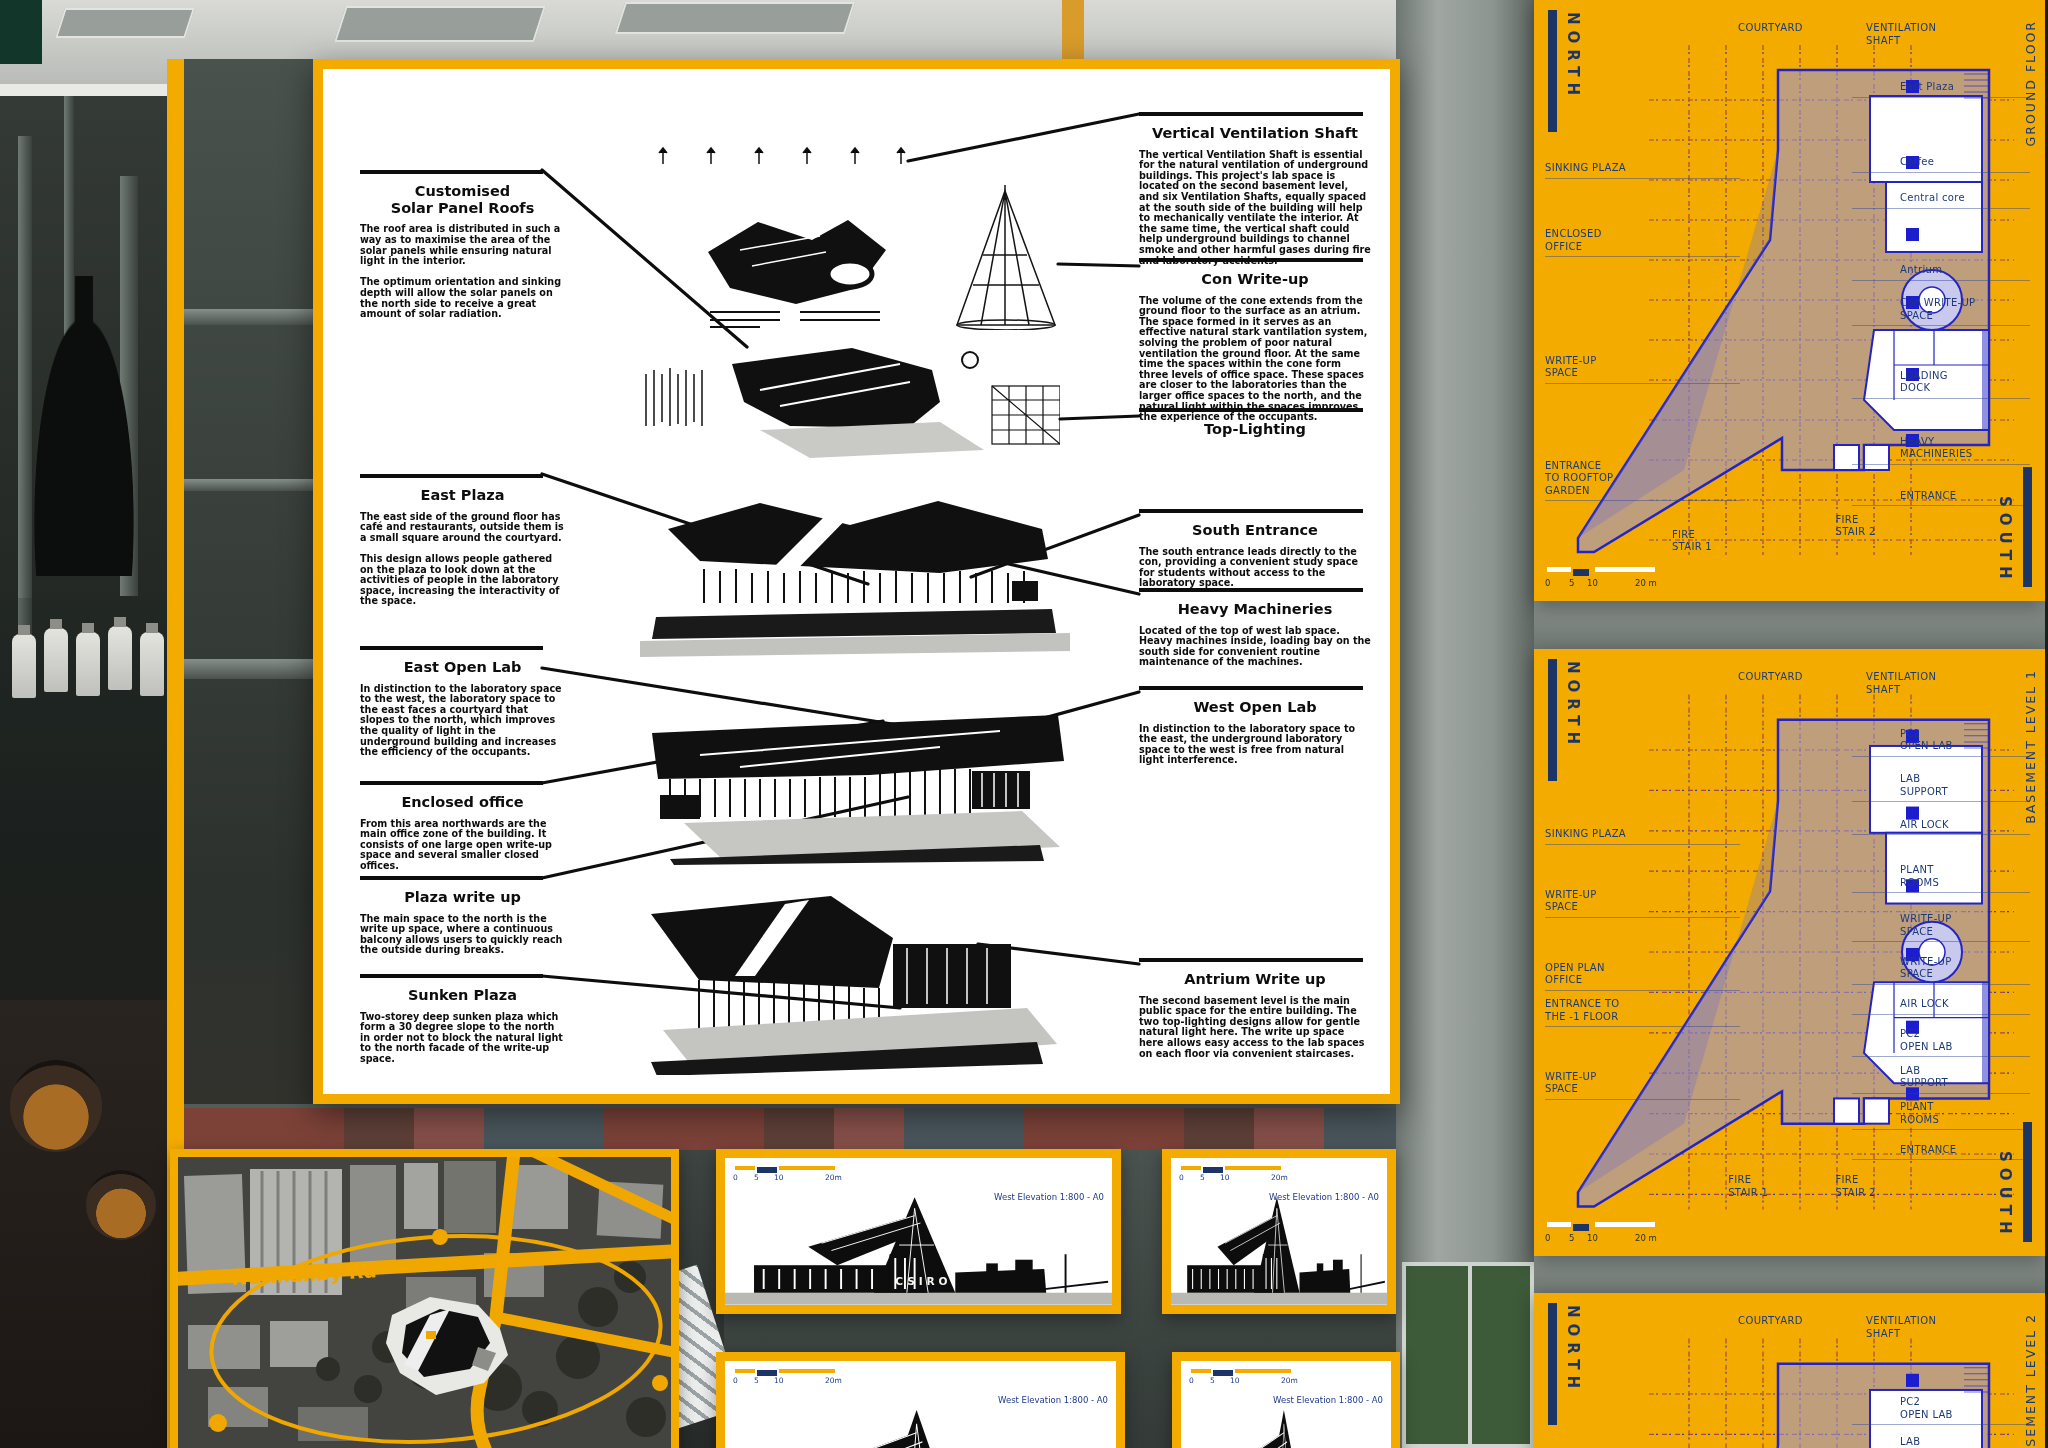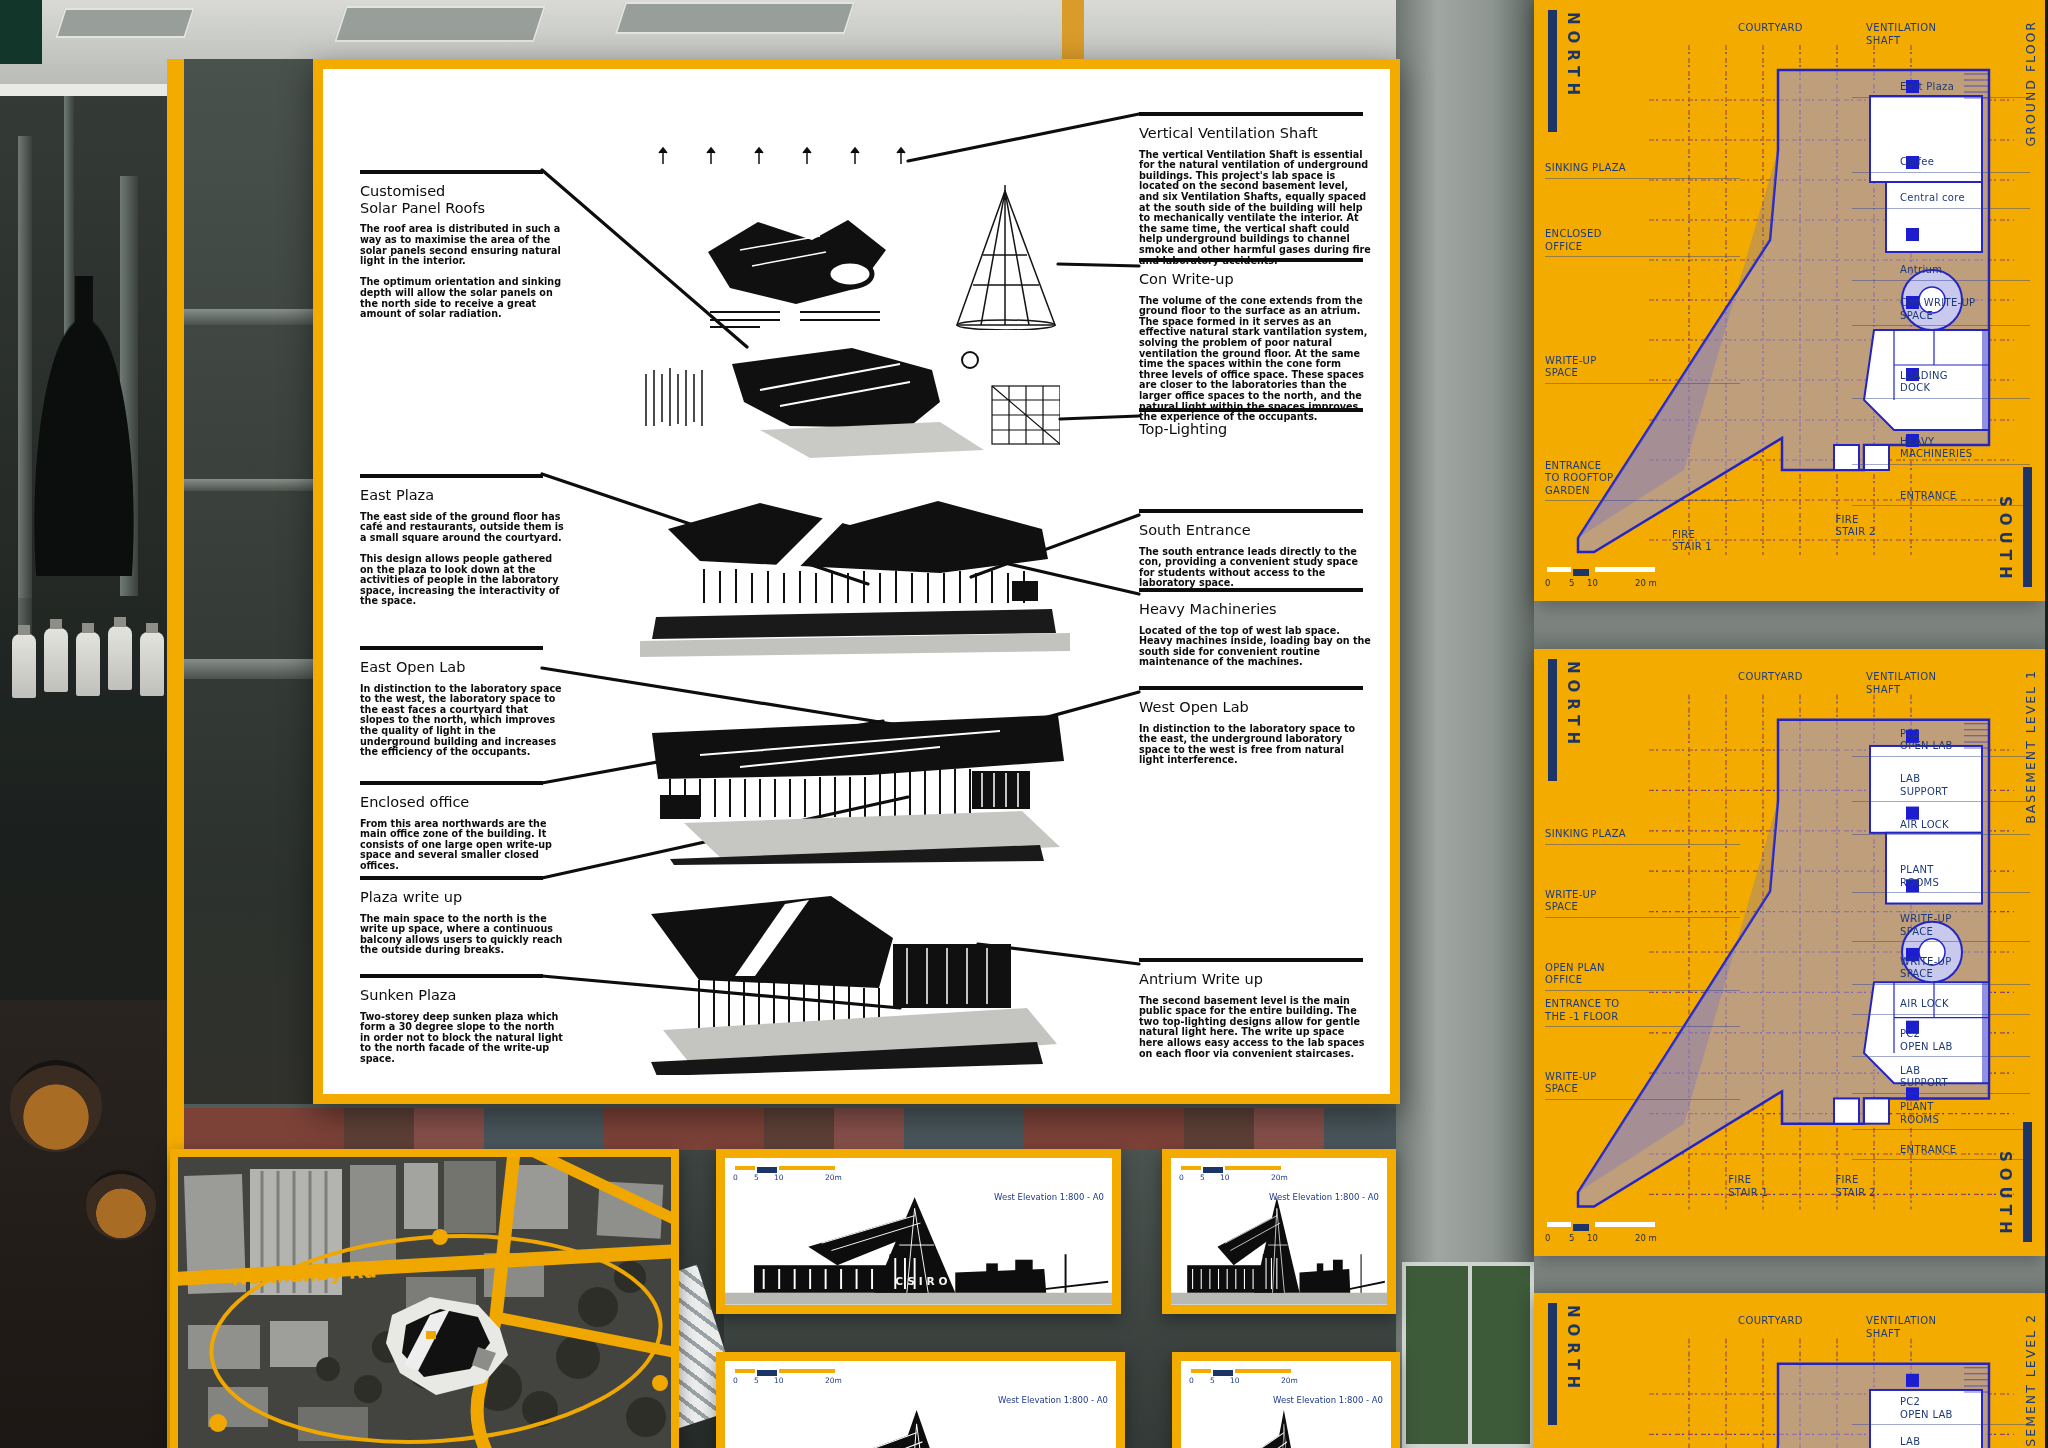"Vertical Ventilation Shaft" .tblock h3 { font-weight: normal -> bold; text-align: none -> center }
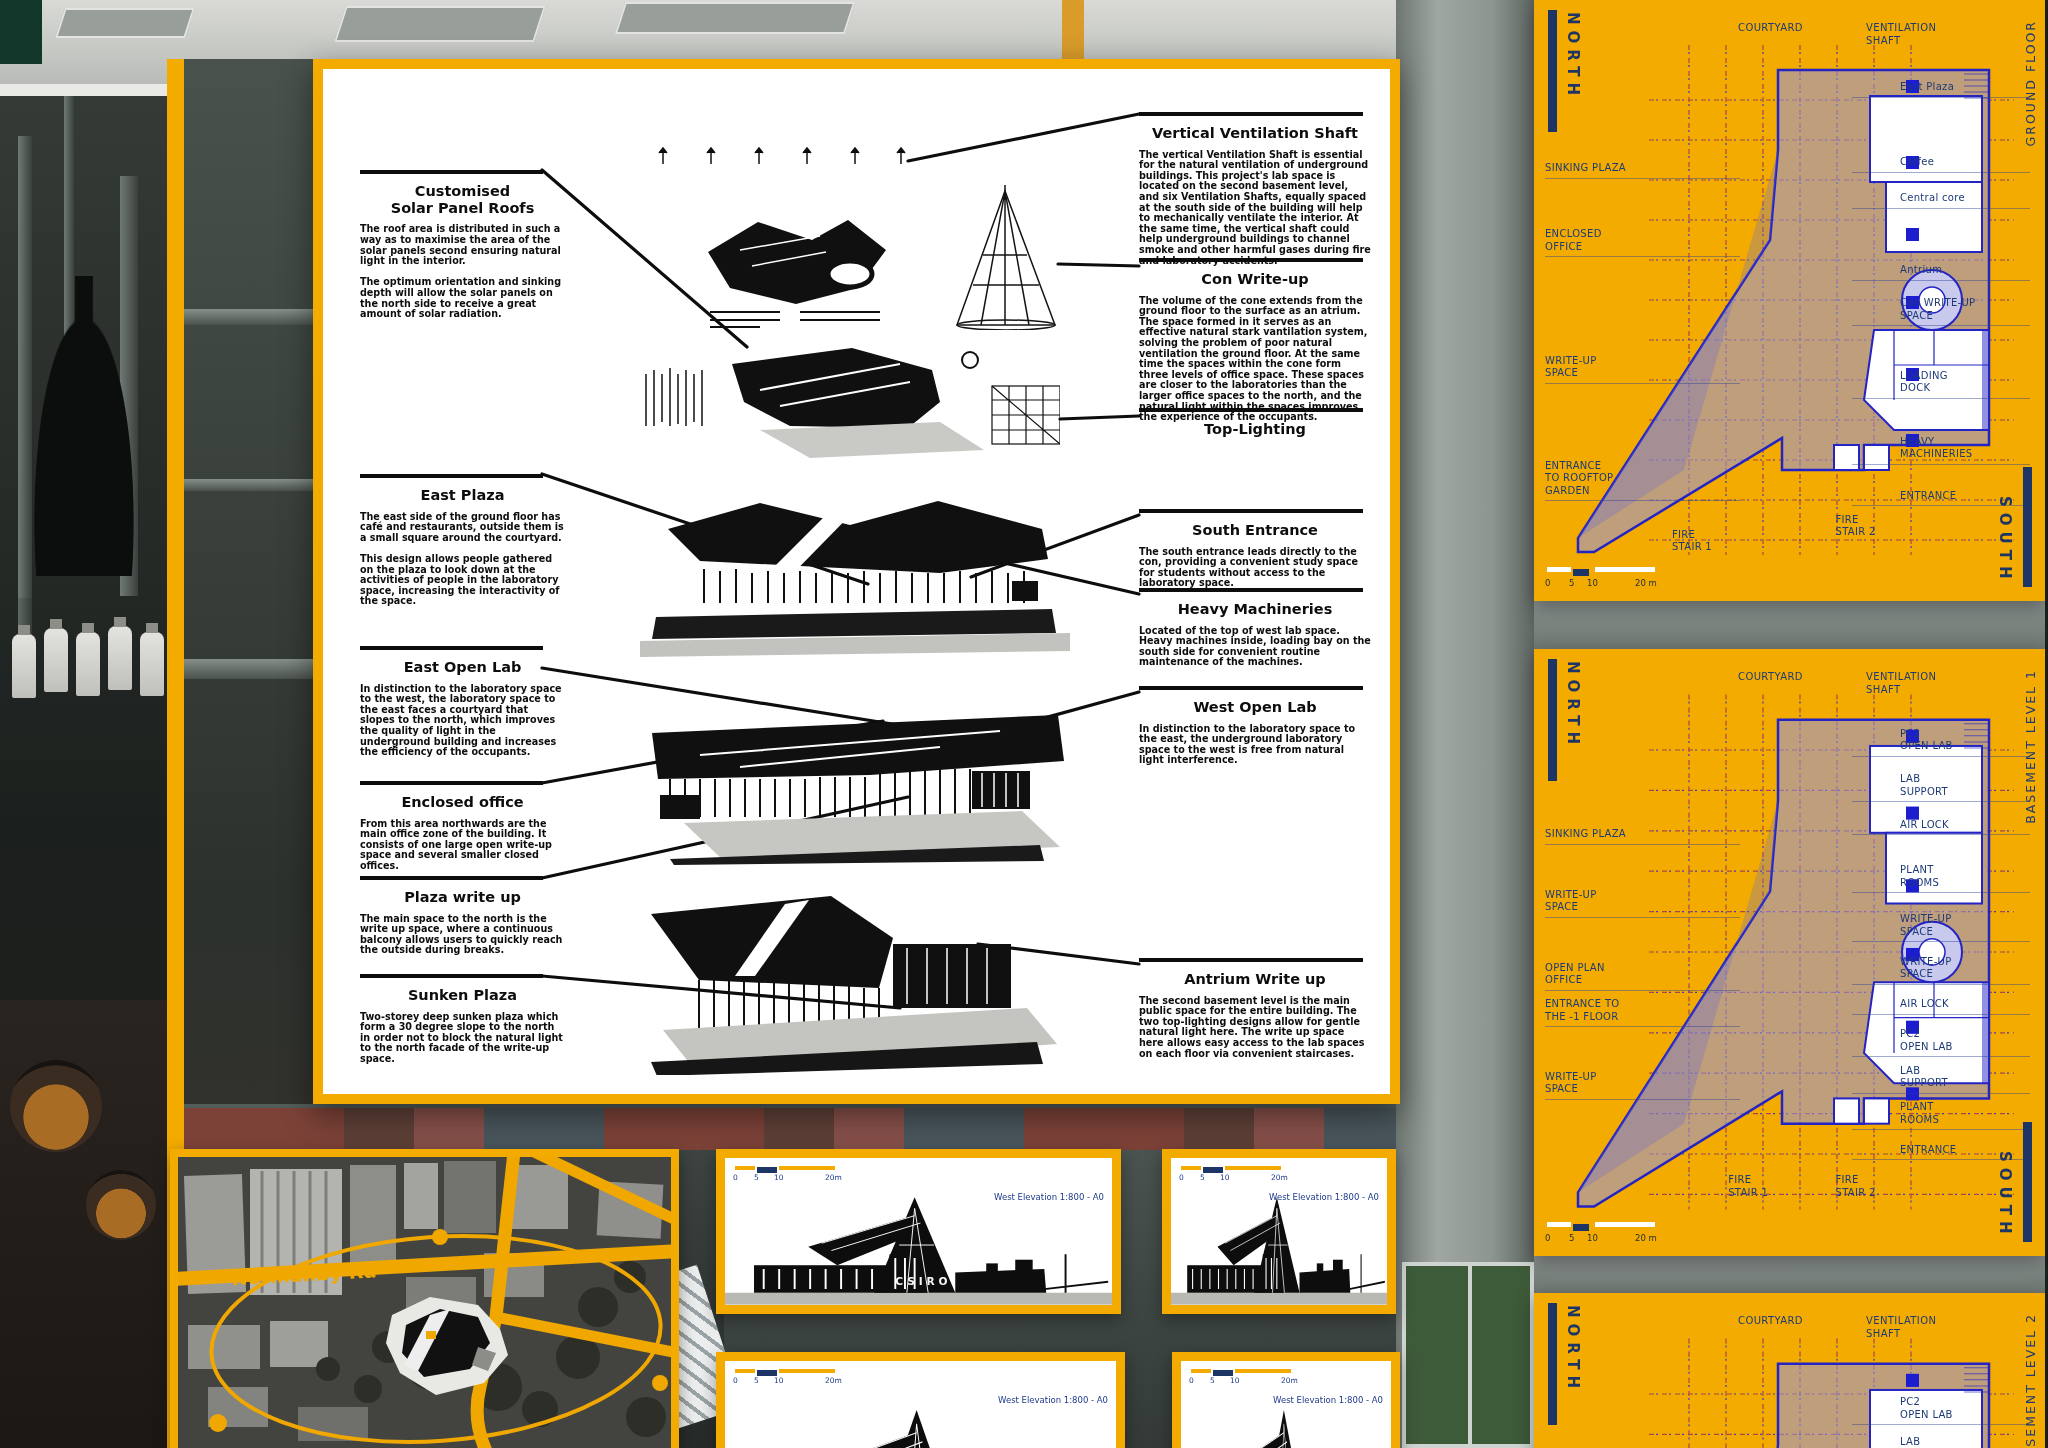"The roof area is distributed" p { text: second -> while }
